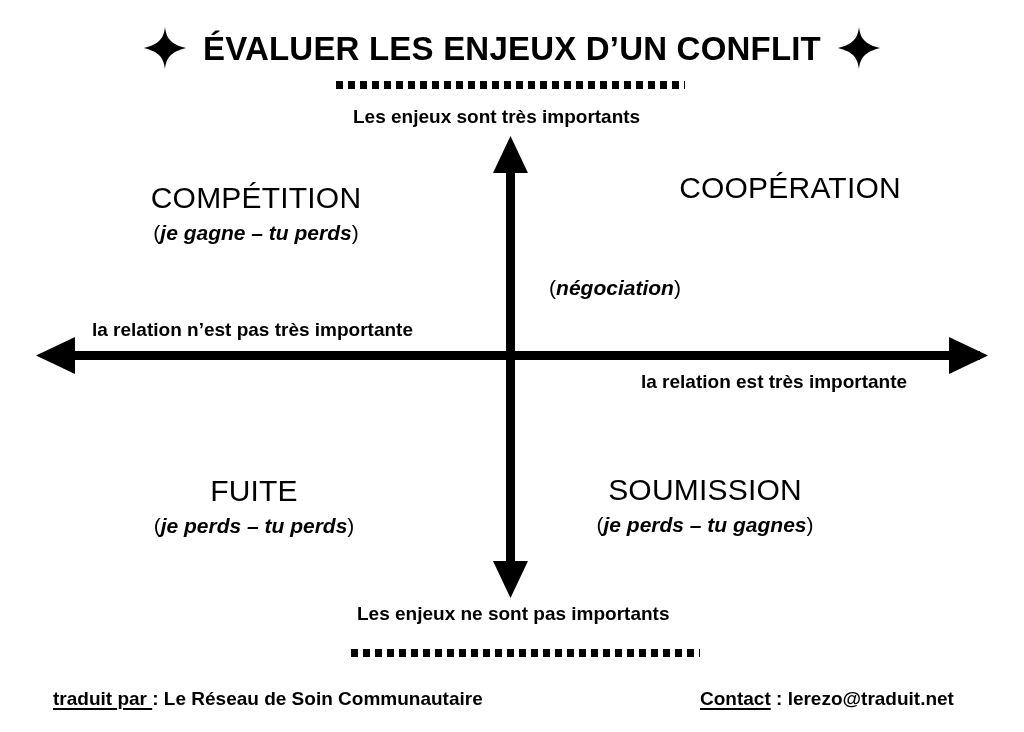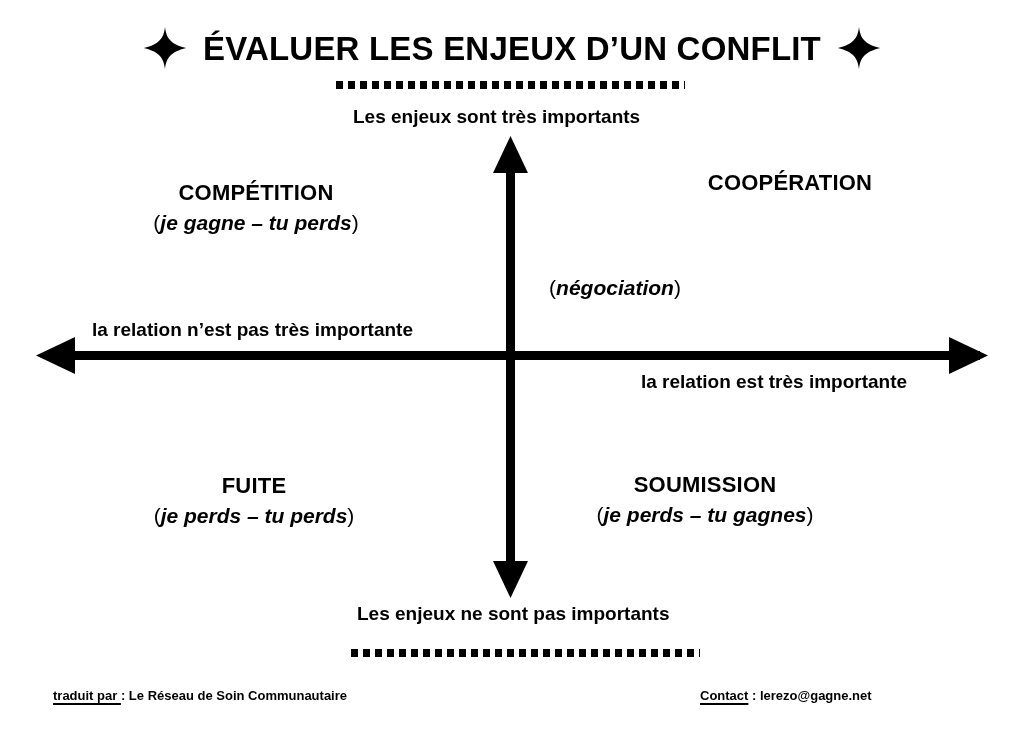"COMPÉTITION" .quad .heading { font-size: 22px -> 30px; font-weight: 700 -> 400 }
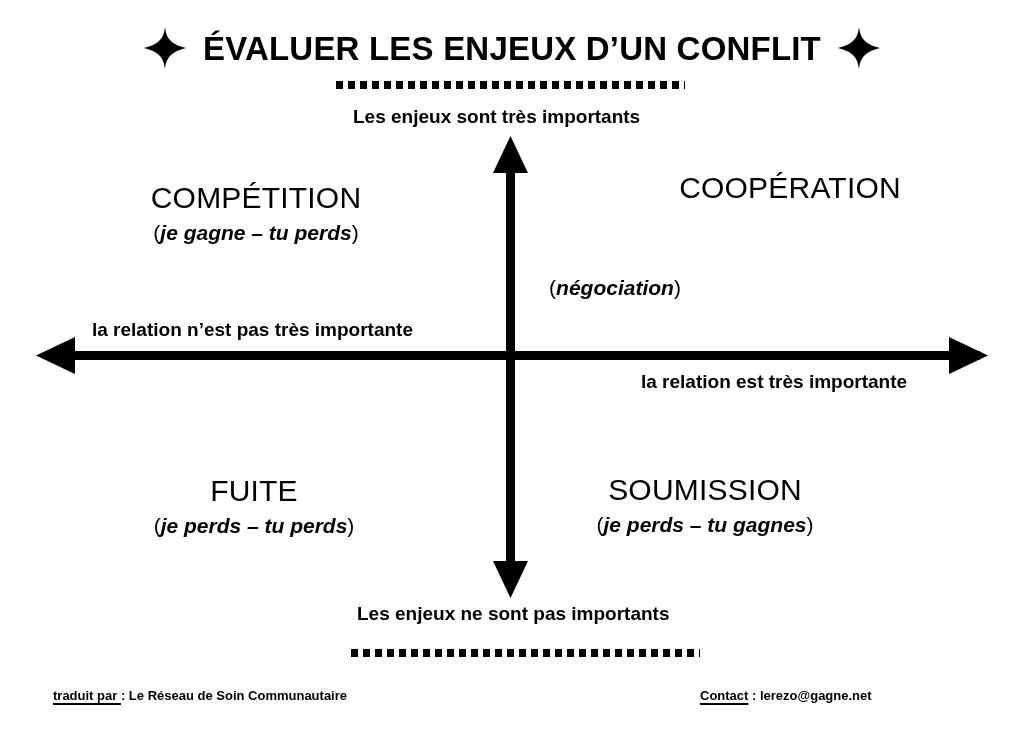"traduit par : Le Réseau" .footer-item { font-size: 13px -> 19px }
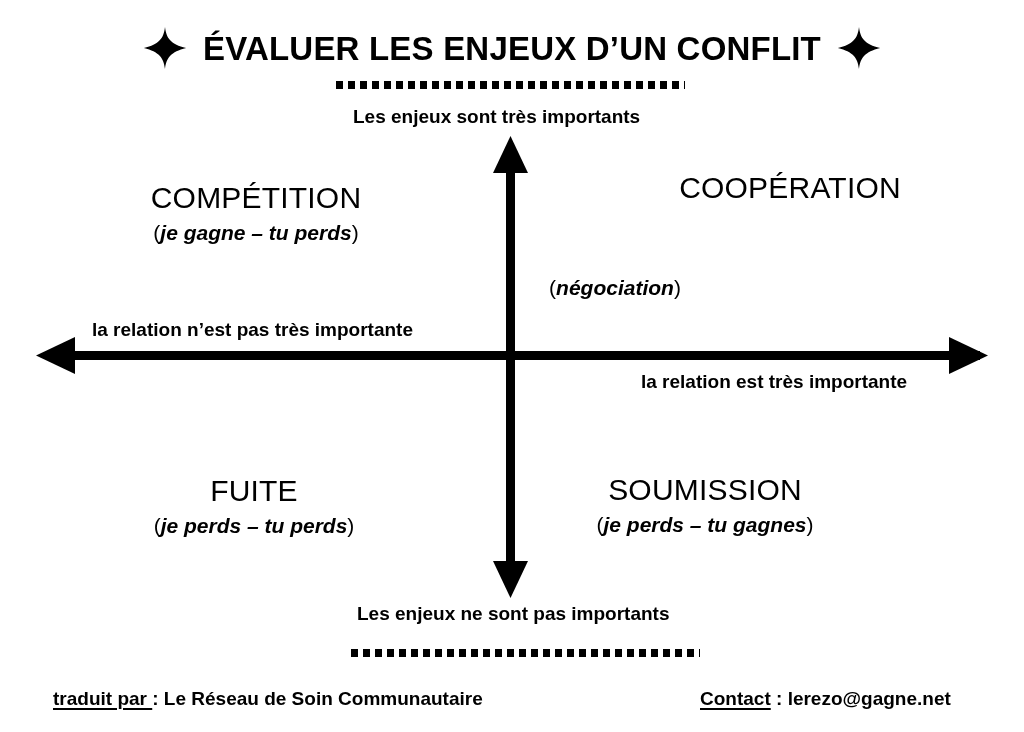"lerezo@gagne.net" span { text: lerezo@gagne.net -> lerezo@traduit.net }
